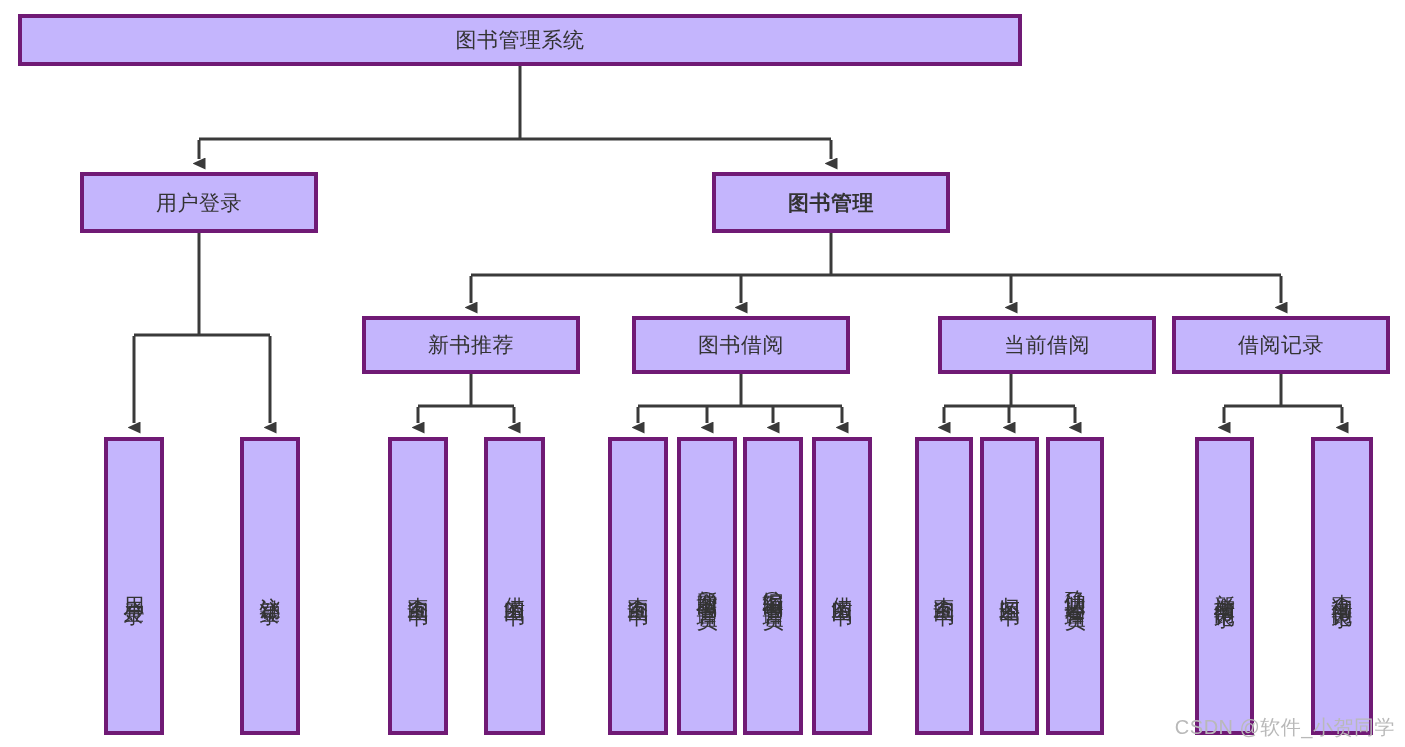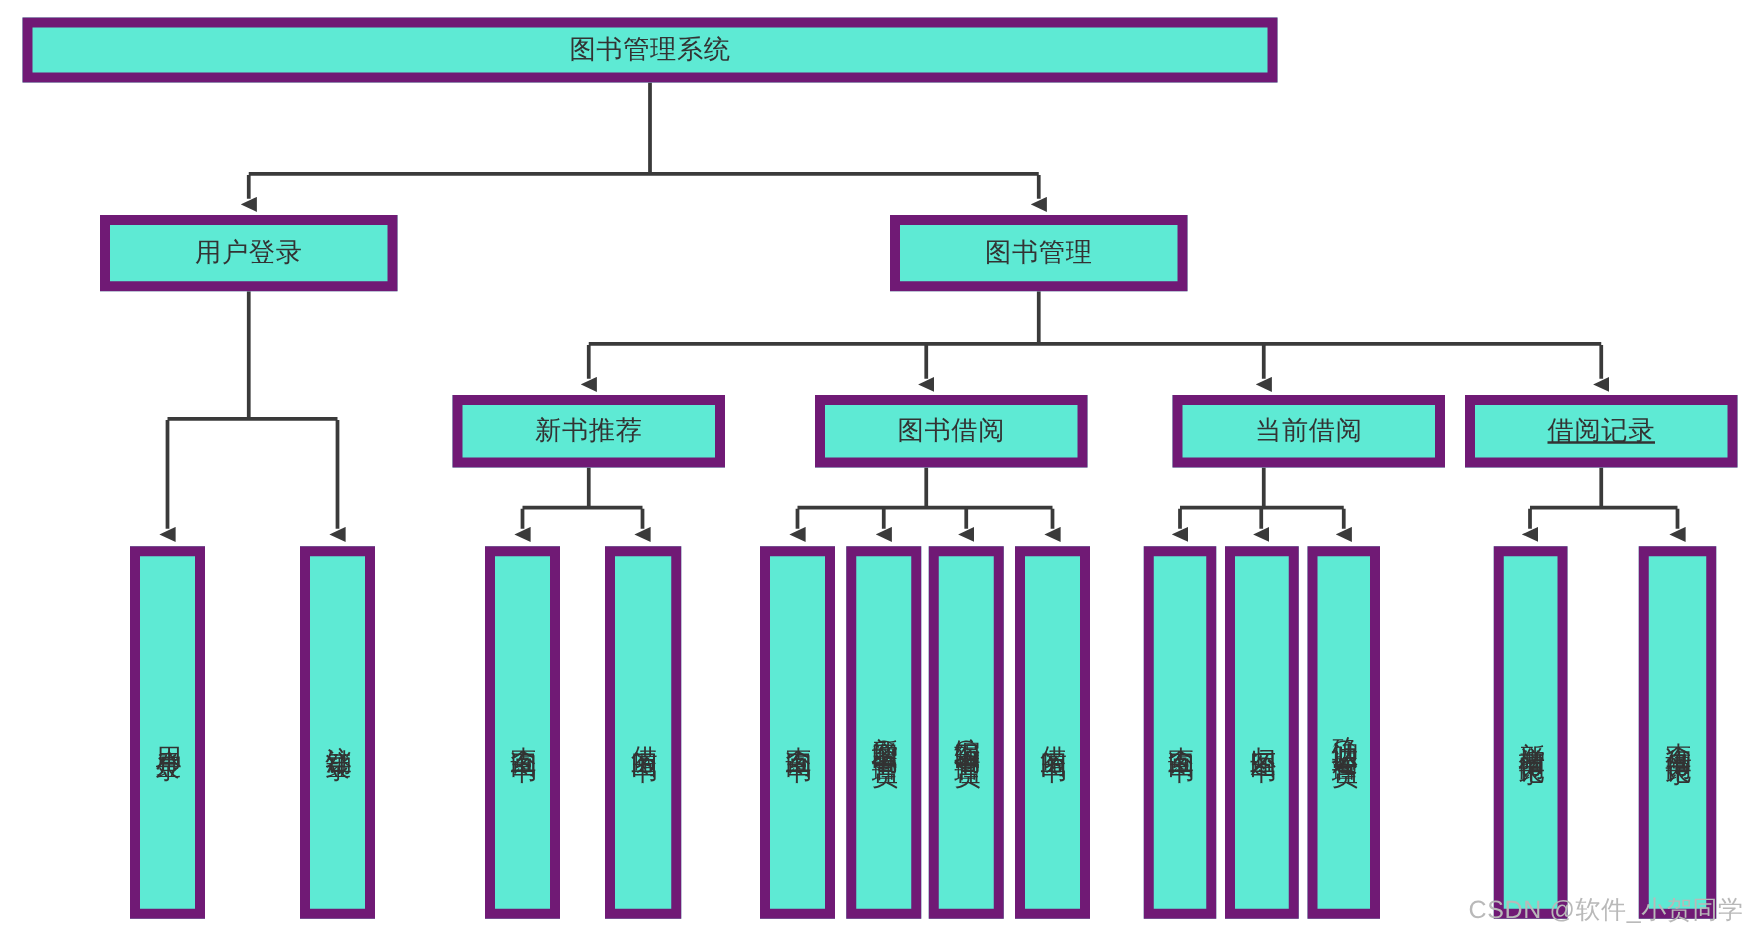"图书管理系统" .node { background: #5eead4 -> #c4b5fd; border: 8px solid #701a75 -> 4px solid #701a75 }
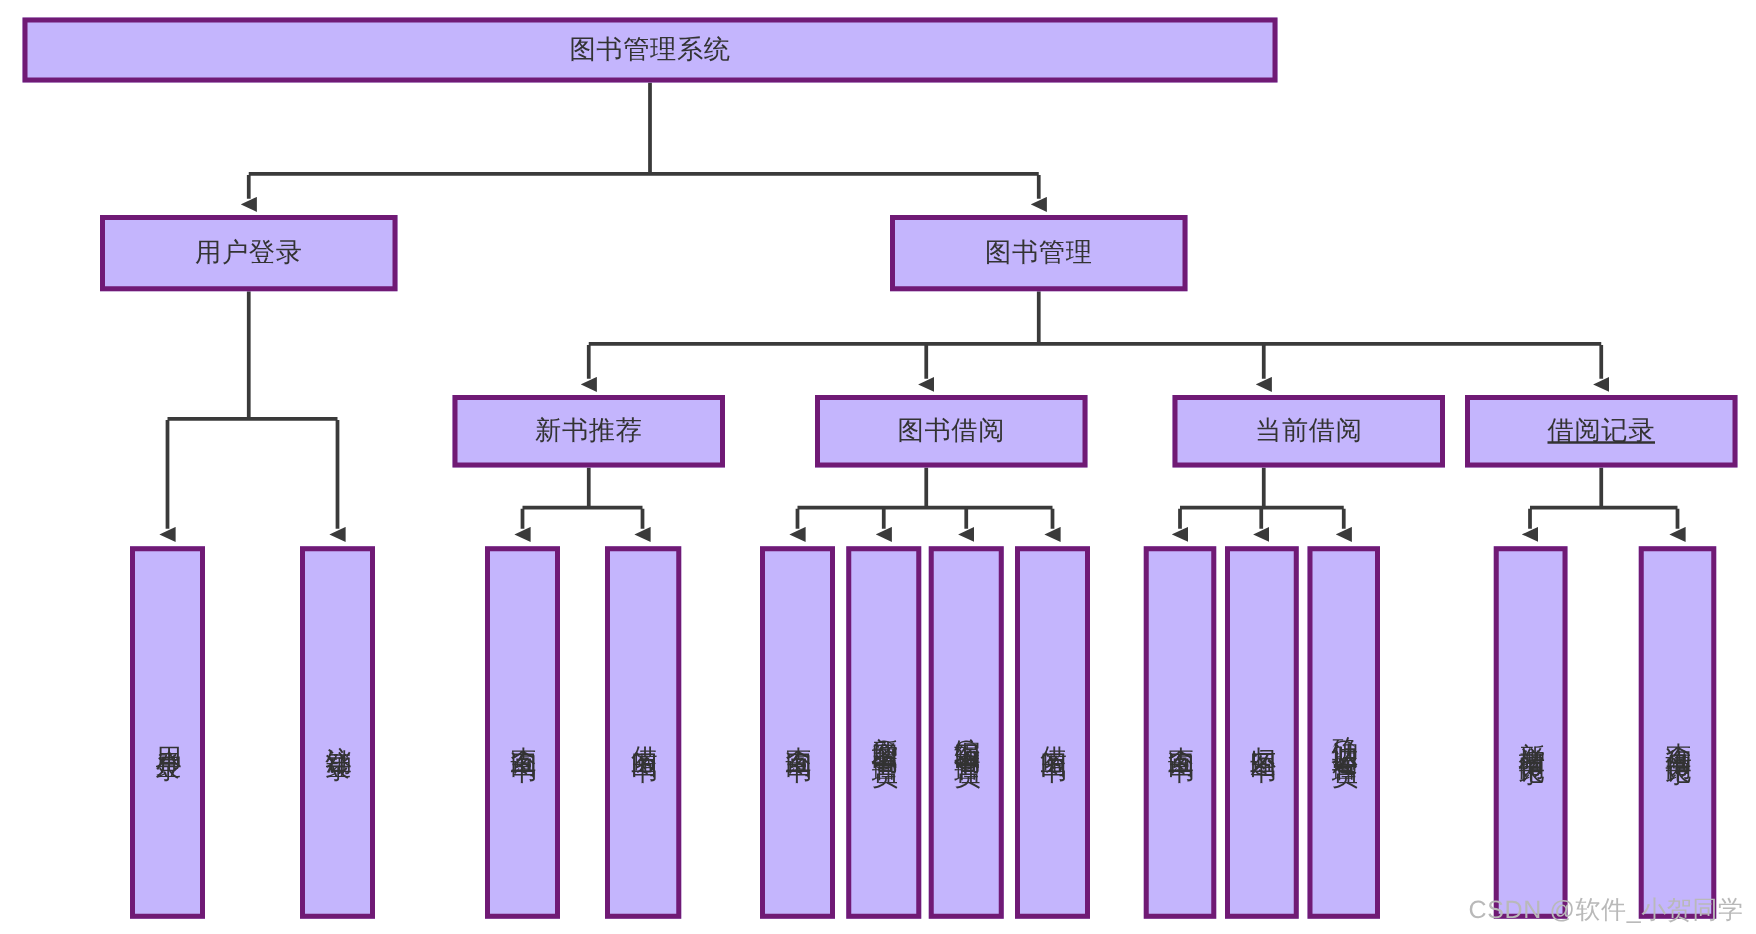"图书管理" div.node { font-weight: none -> bold }
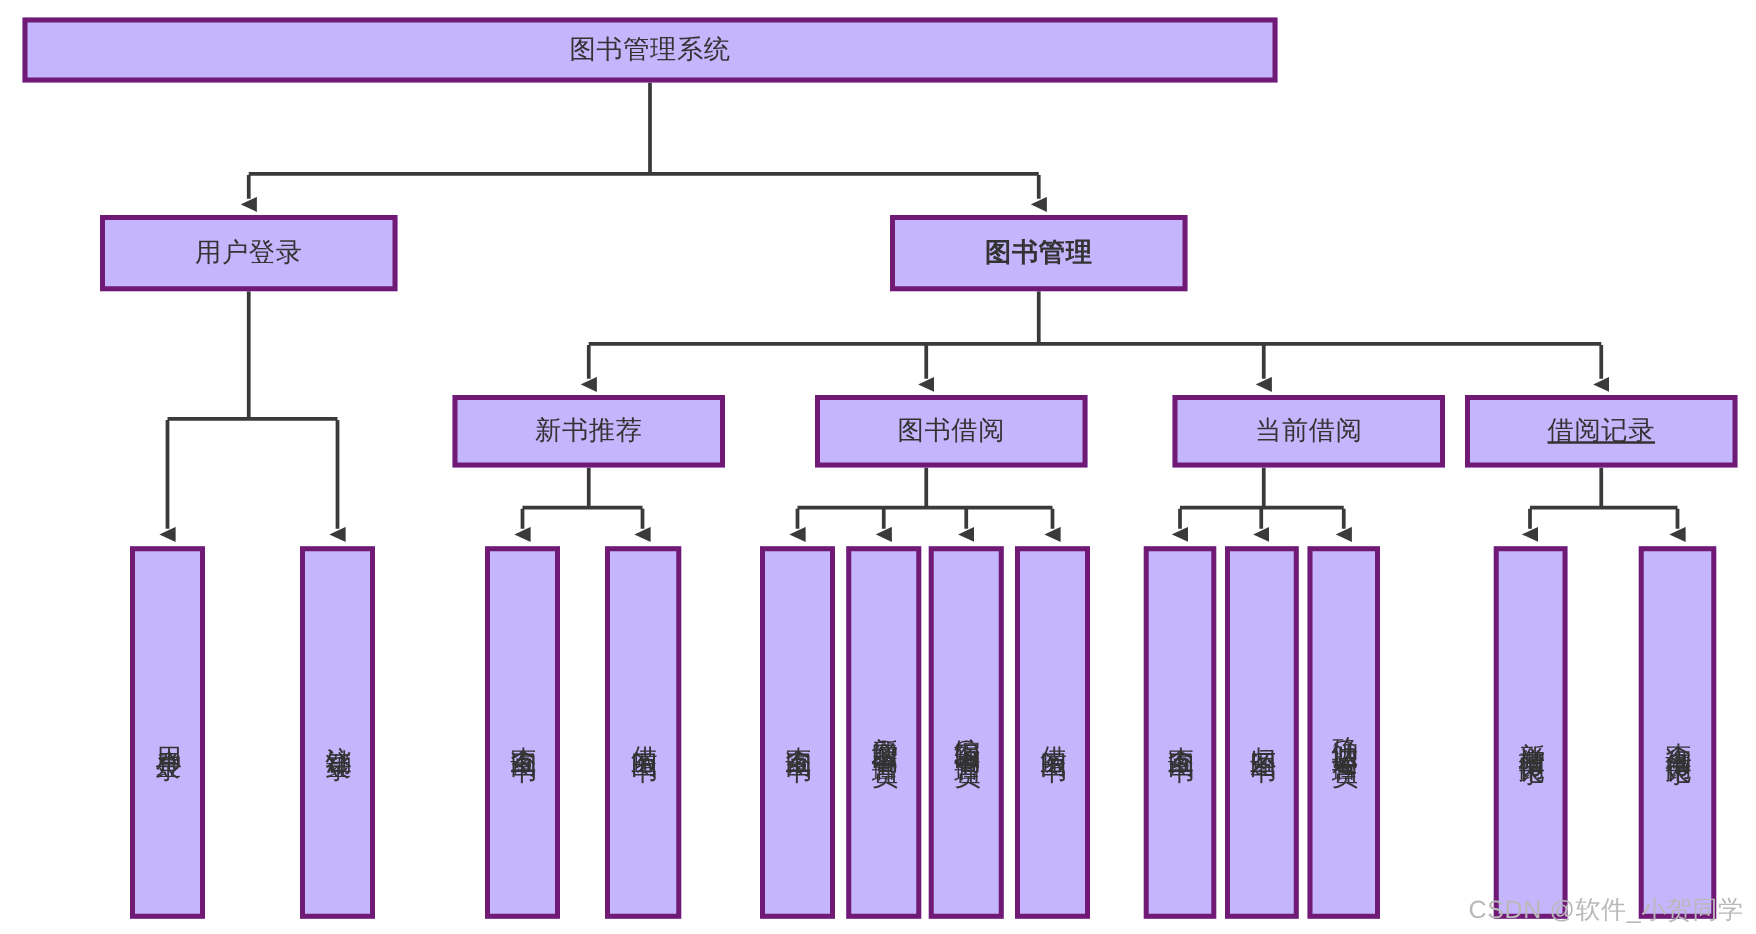"图书借阅" div.node { margin-left: 20px -> none }
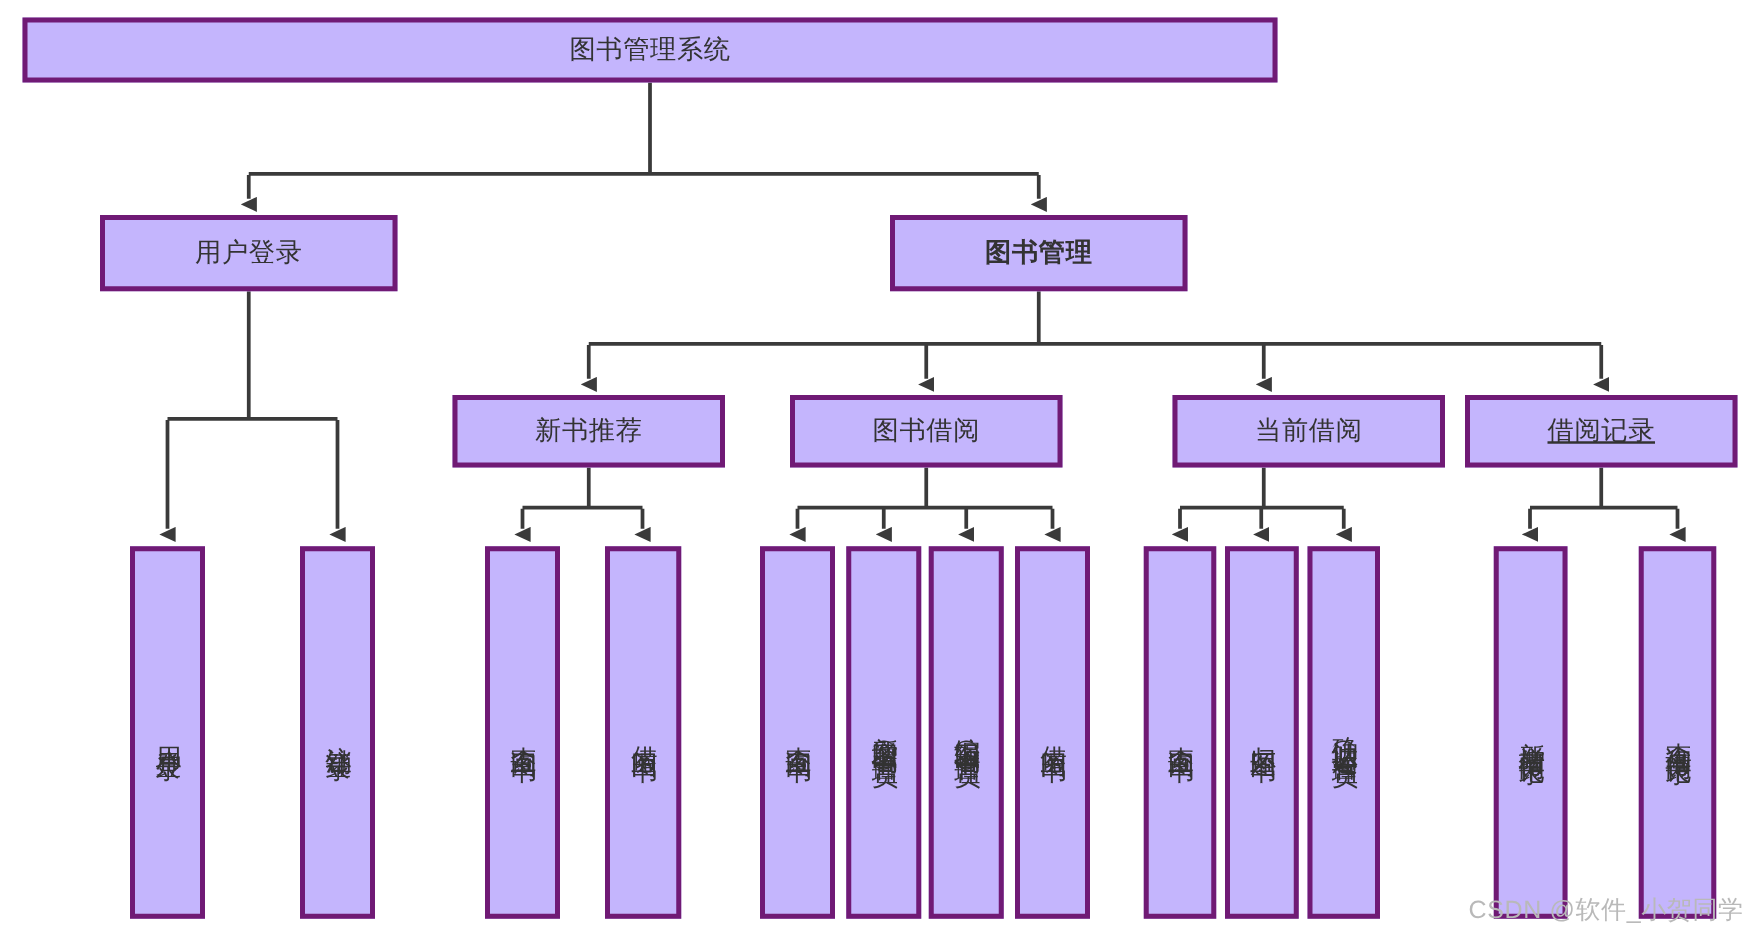"借阅记录" div.node { text-decoration: underline -> none }
